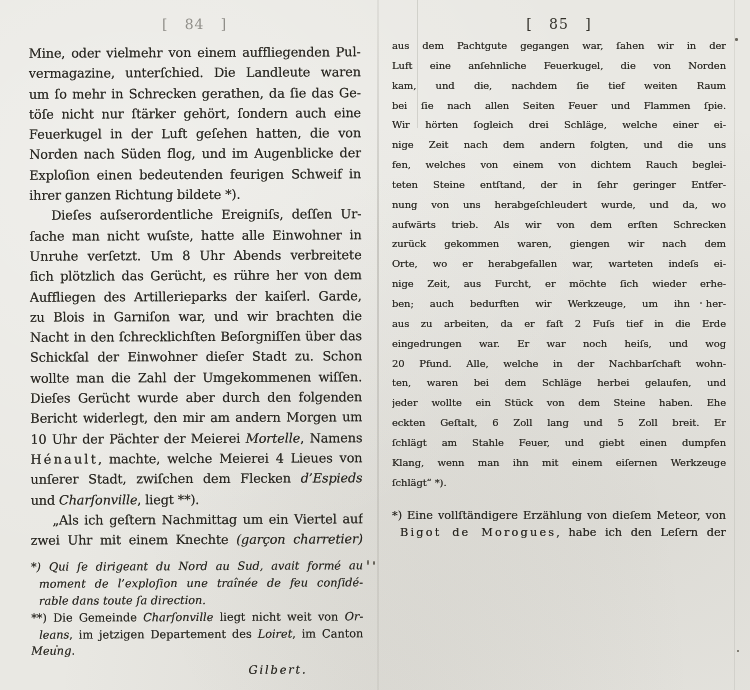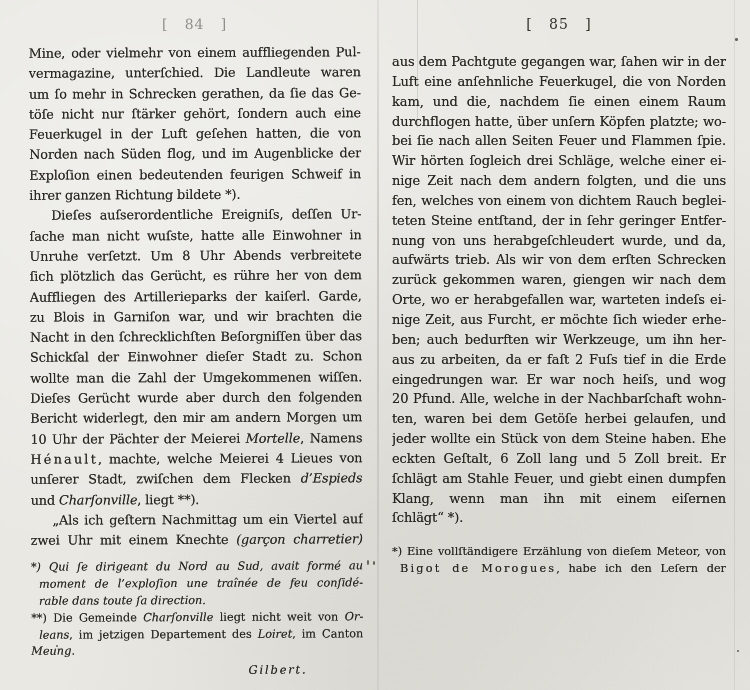"[ 85 ]" .page-header { margin-bottom: 20px -> 4px }
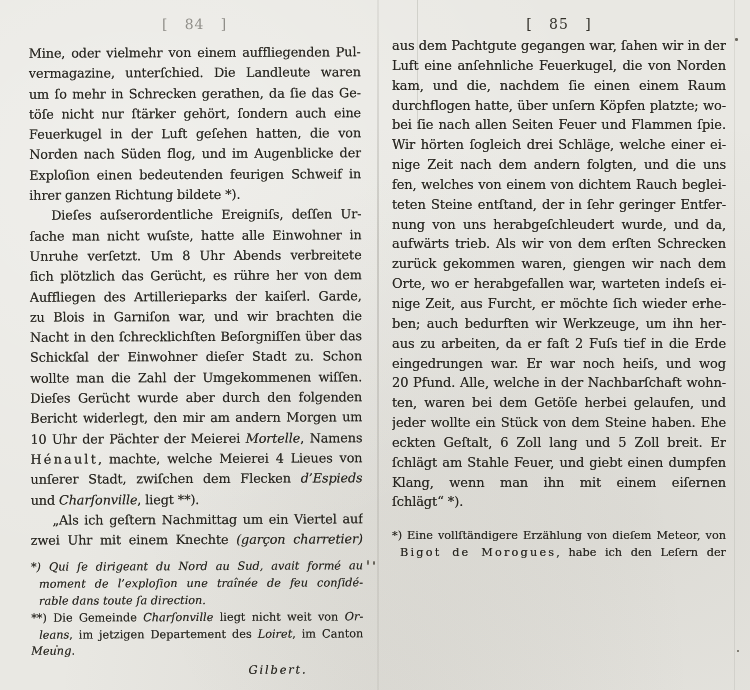"aus dem Pachtgute gegangen war," .body-right .line { font-size: 13px -> 10px }
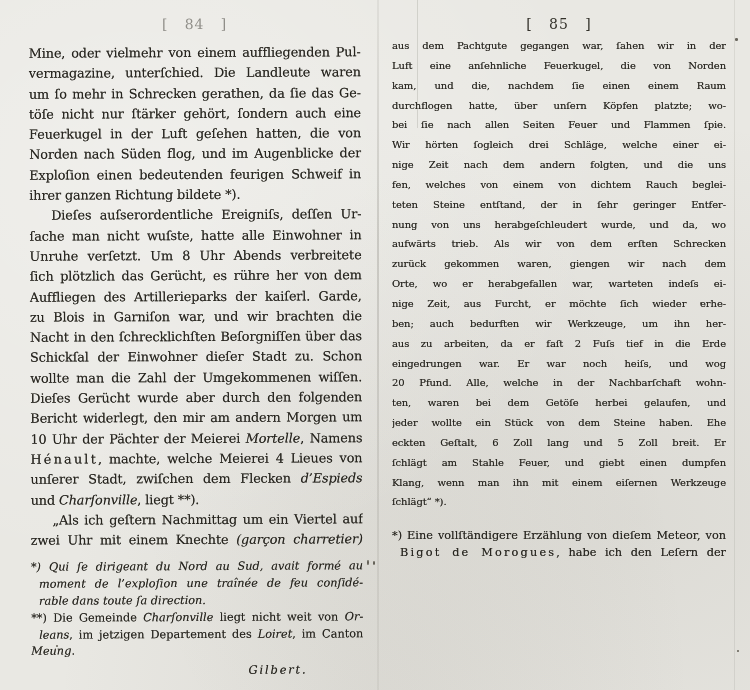"kam, und die, nachdem ſie" div.line { text: einen einem -> tief weiten }
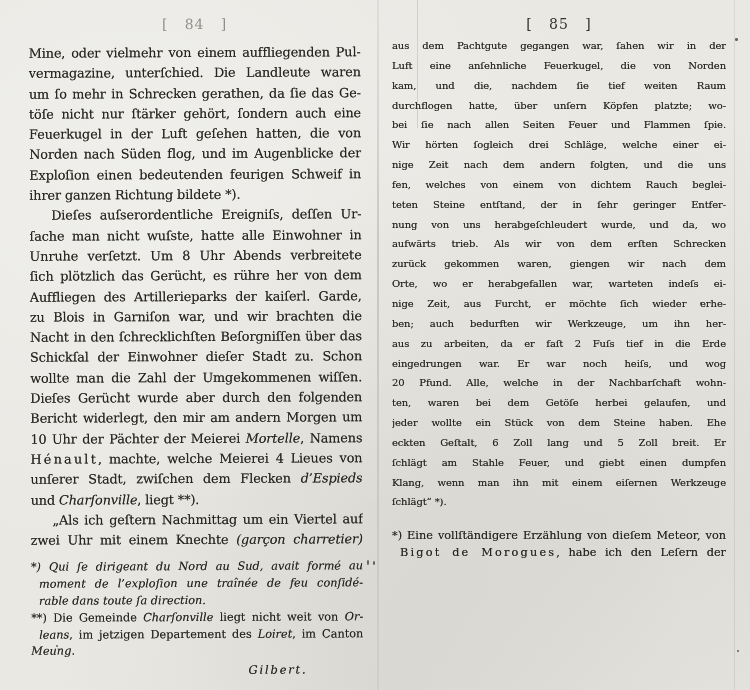"durchflogen hatte, über unſern Köpfen" div.line { html: <div>durchflogen hatte, über unſern Köpfen platzte; wo-</div> -> none }
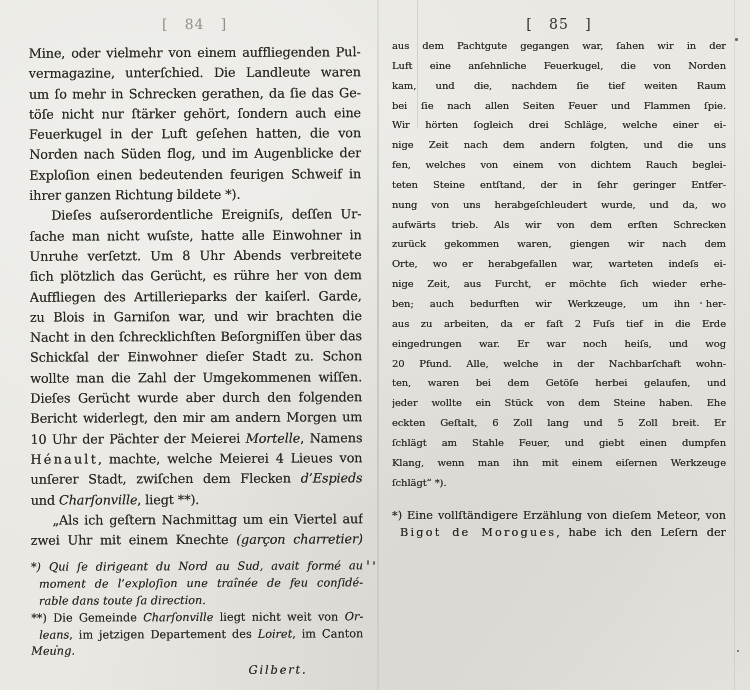"ten, waren bei dem Getöſe" div.line { text: Getöſe -> Schläge }
